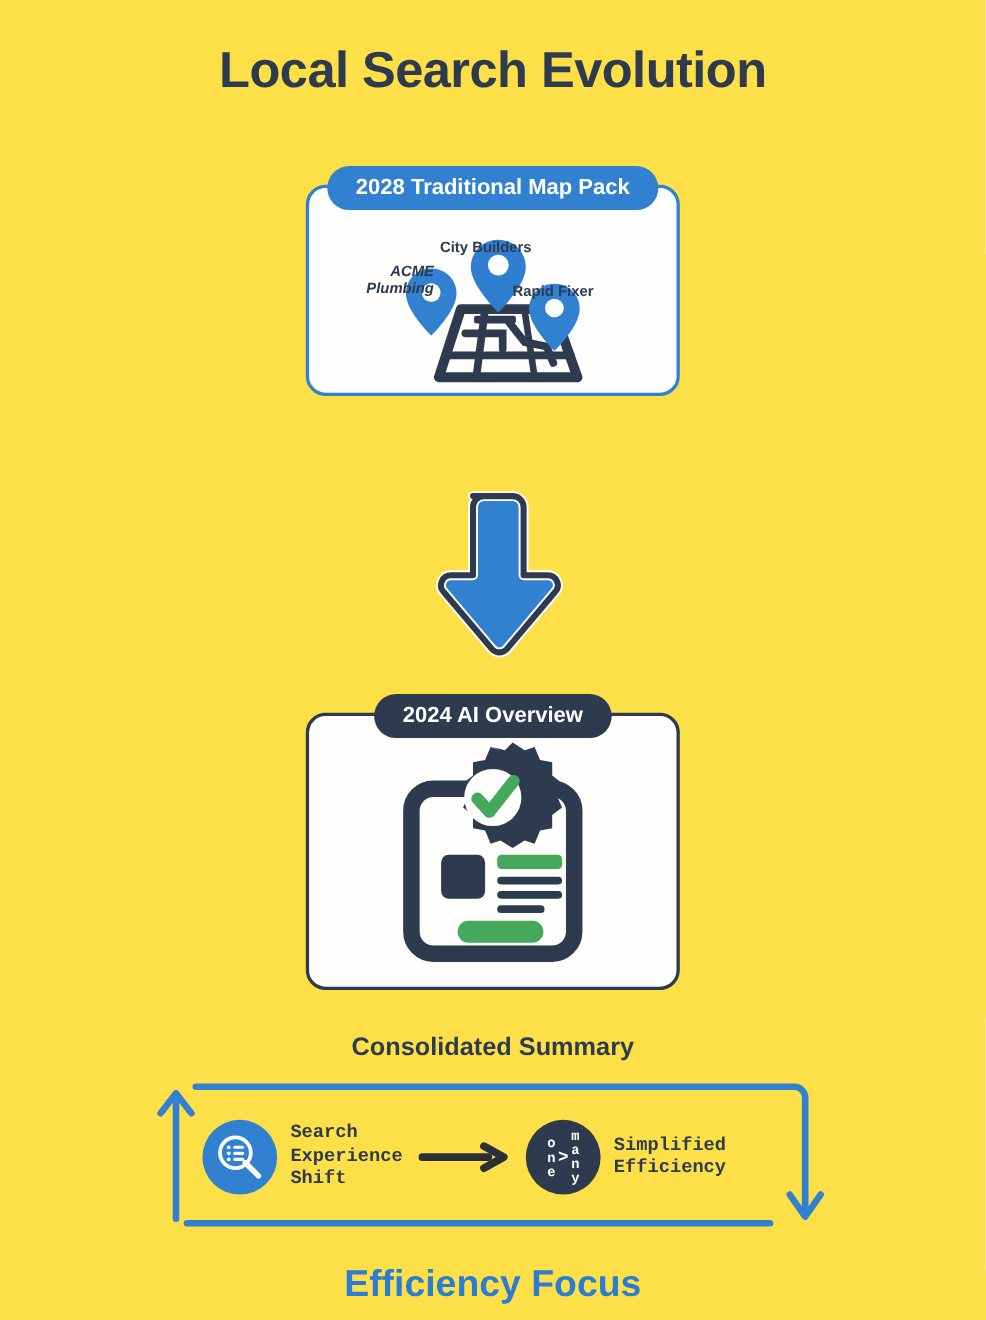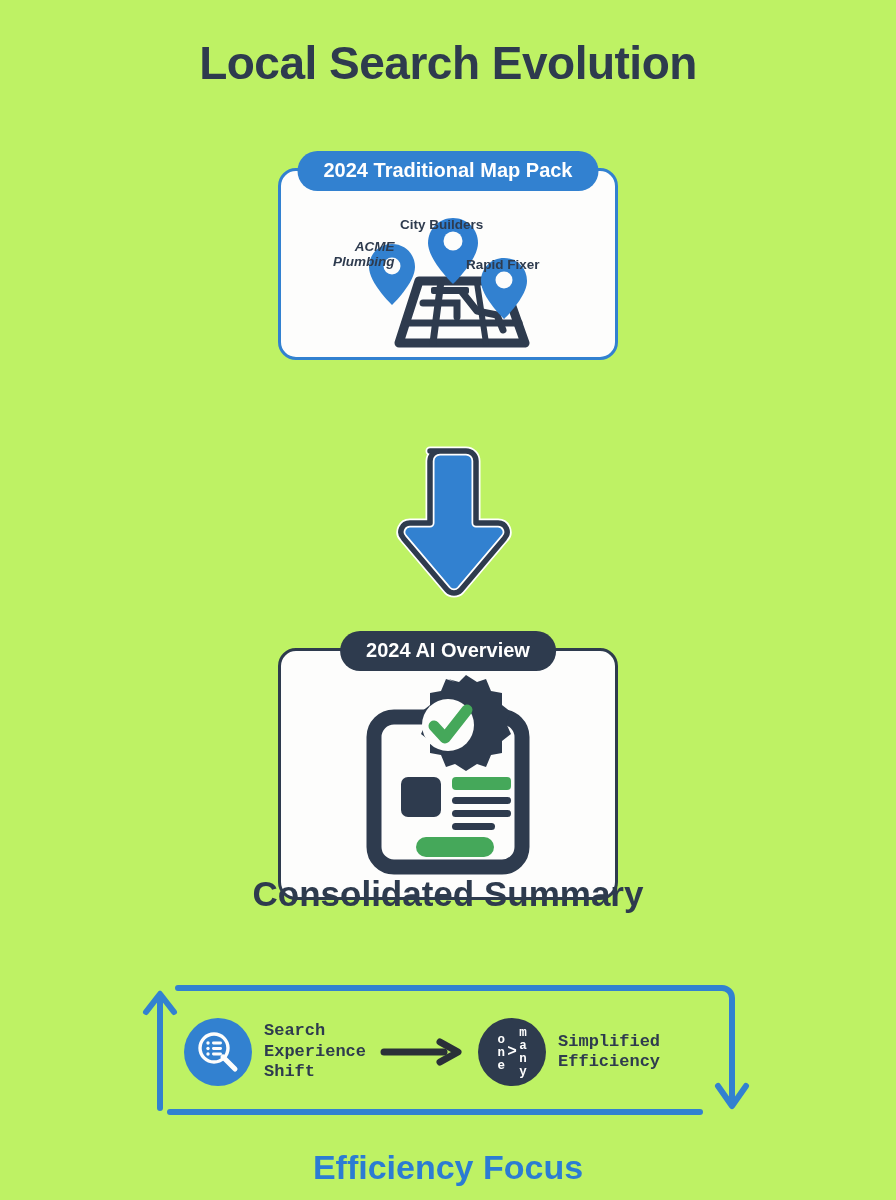"Local Search Evolution" .page { background: #bef264 -> #fde047 }
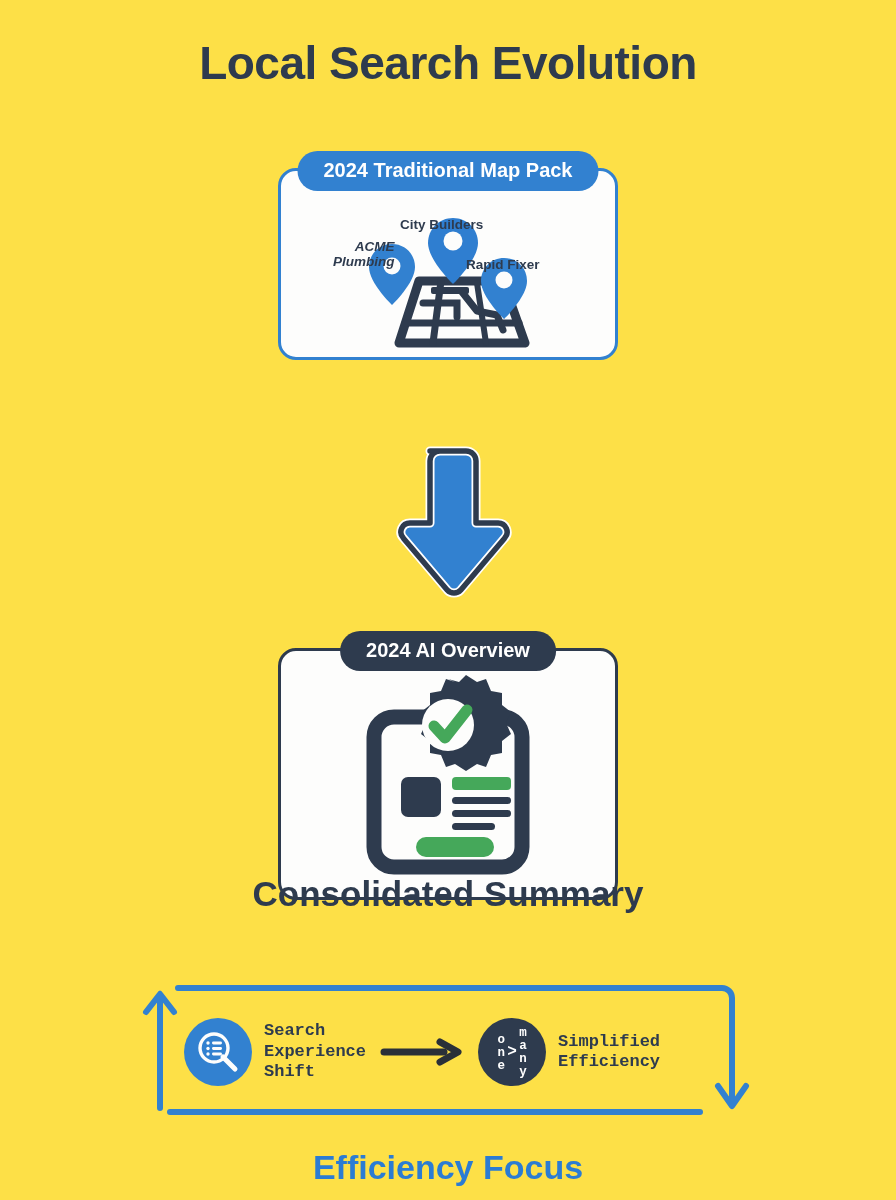"2024 Traditional Map Pack" div.badge { text: 2024 -> 2028 }
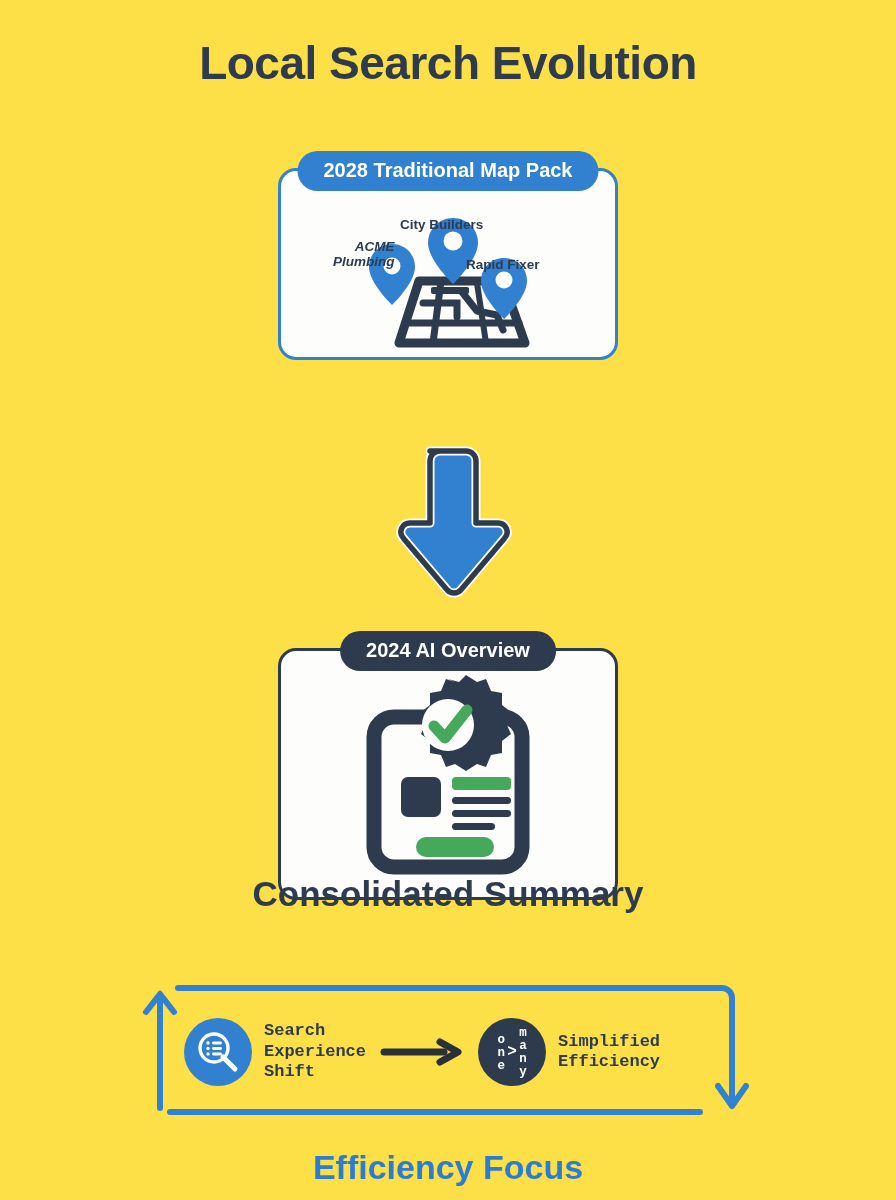"Consolidated Summary" #cap-consol { font-size: 35px -> 23px; top: 874px -> 938px }
